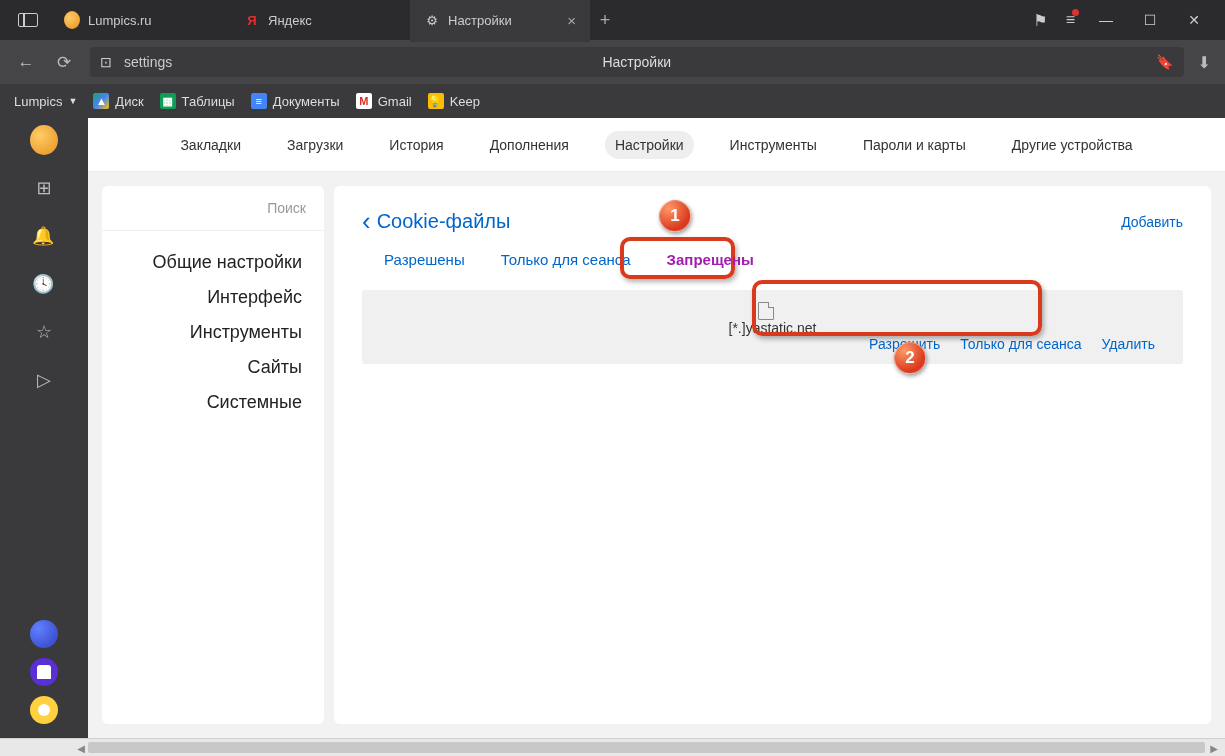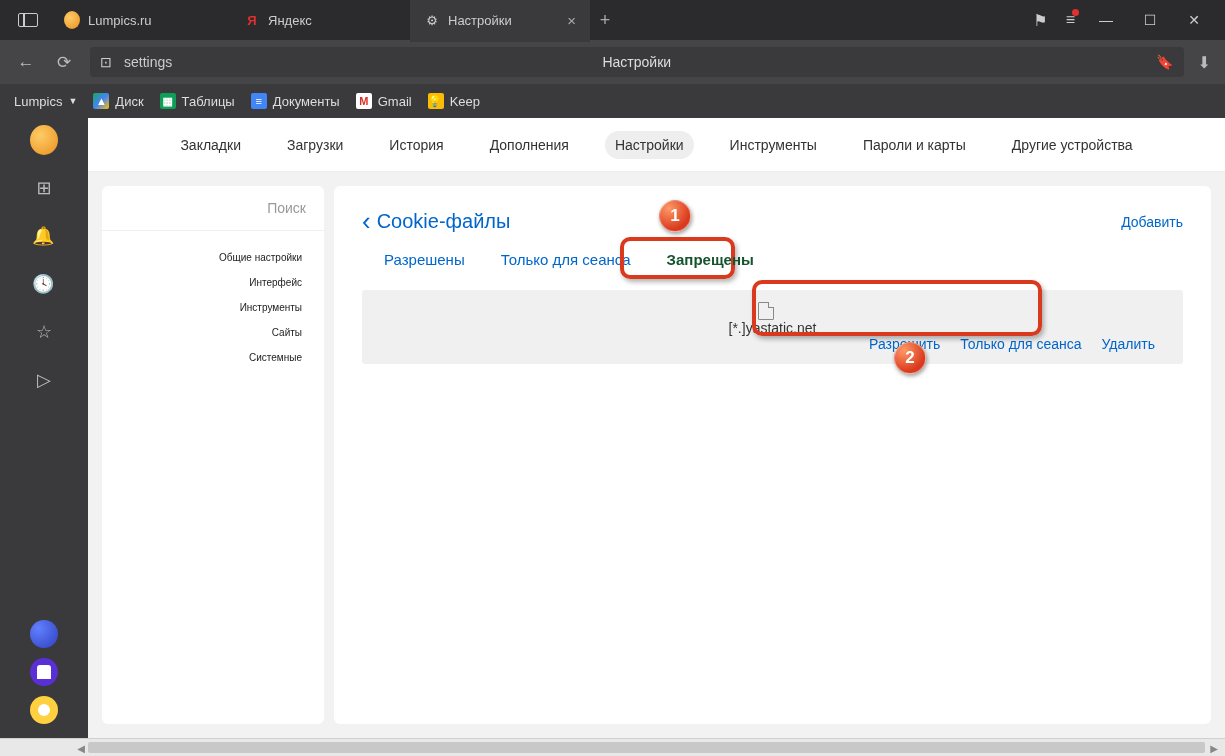"Общие настройки" .side-nav-item { font-size: 10px -> 18px }
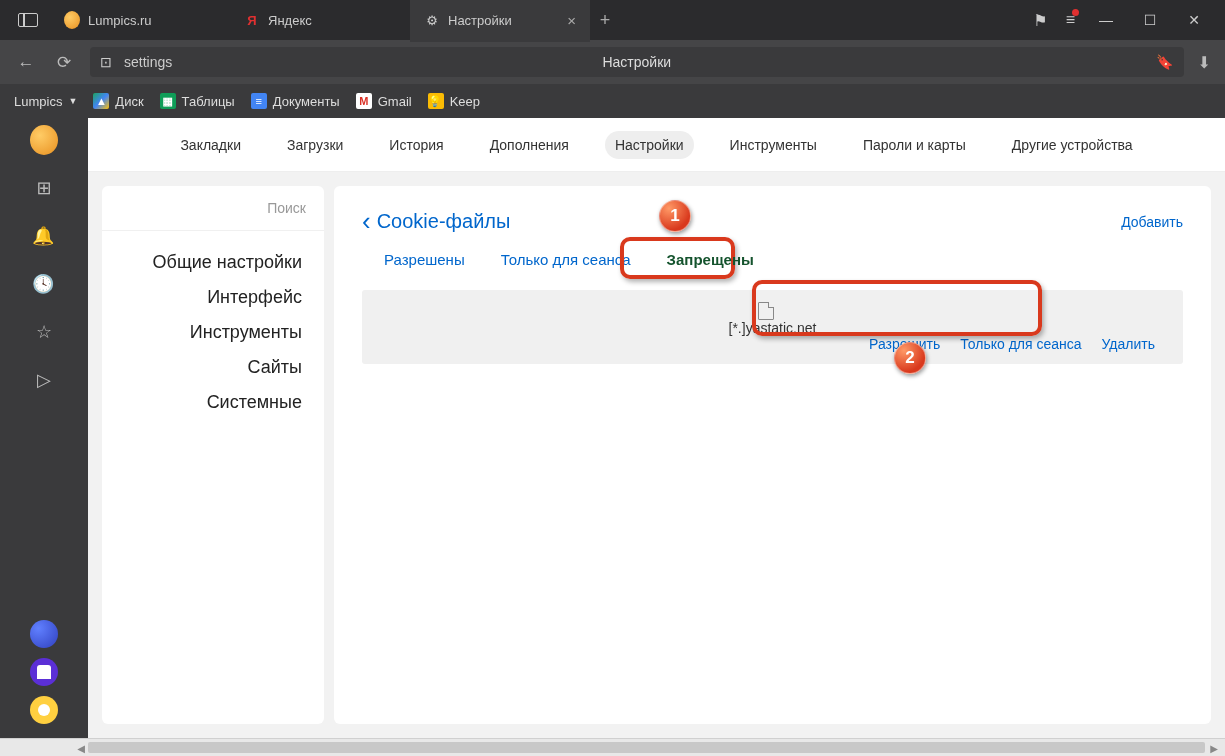"Запрещены" .sub-tab.active { color: #14532d -> #a21caf }
